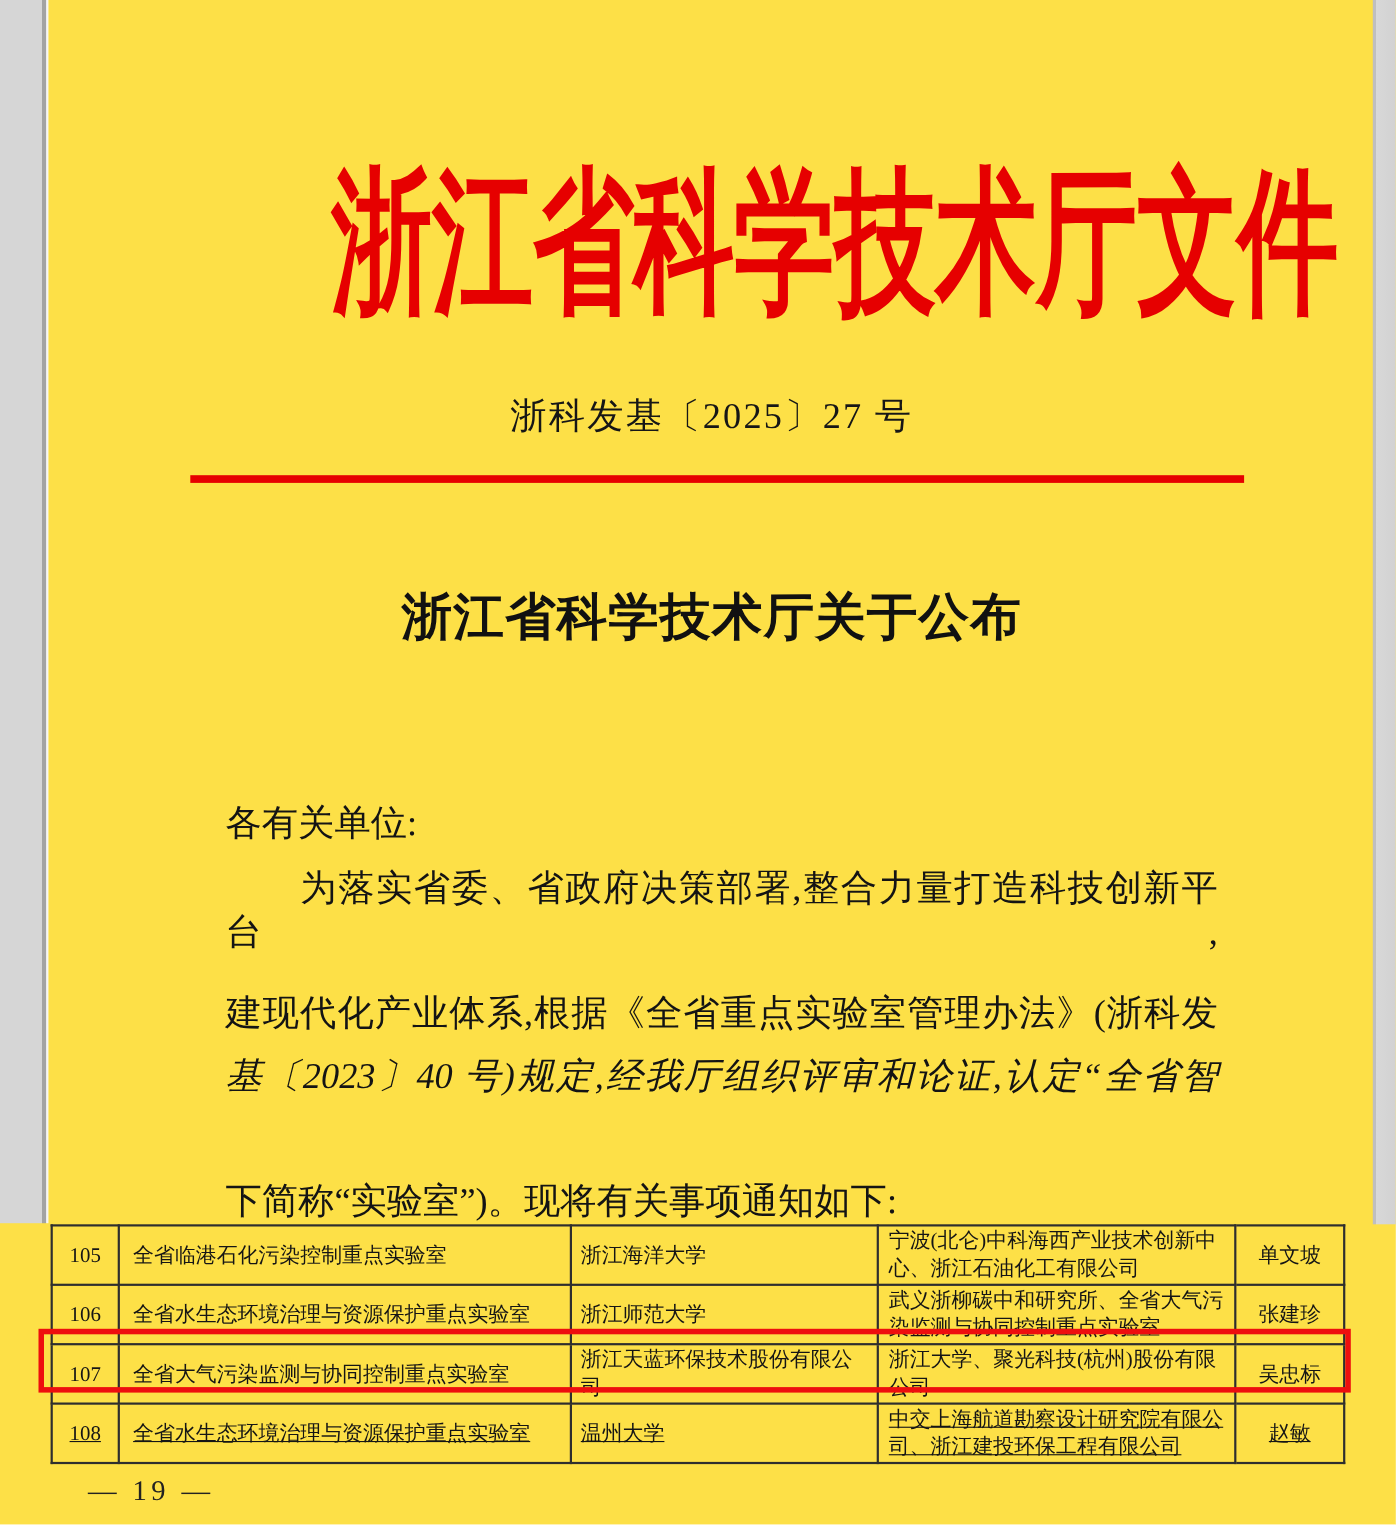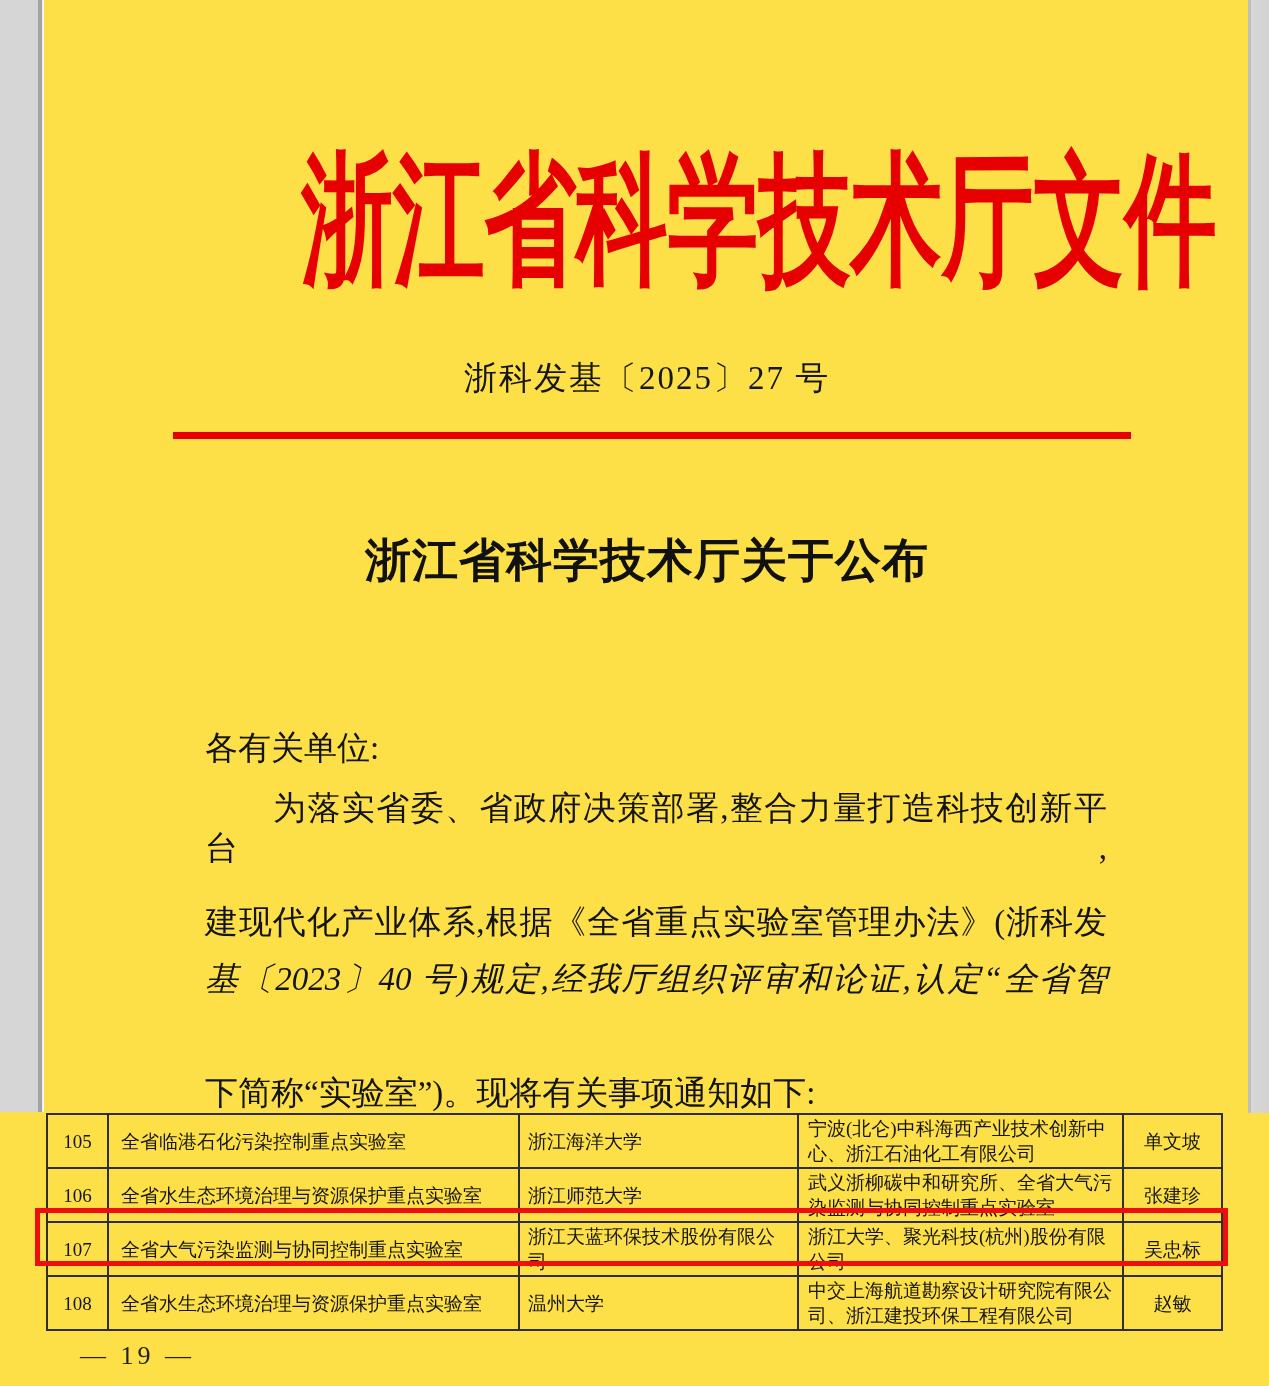"108" .r108 { text-decoration: none -> underline }
